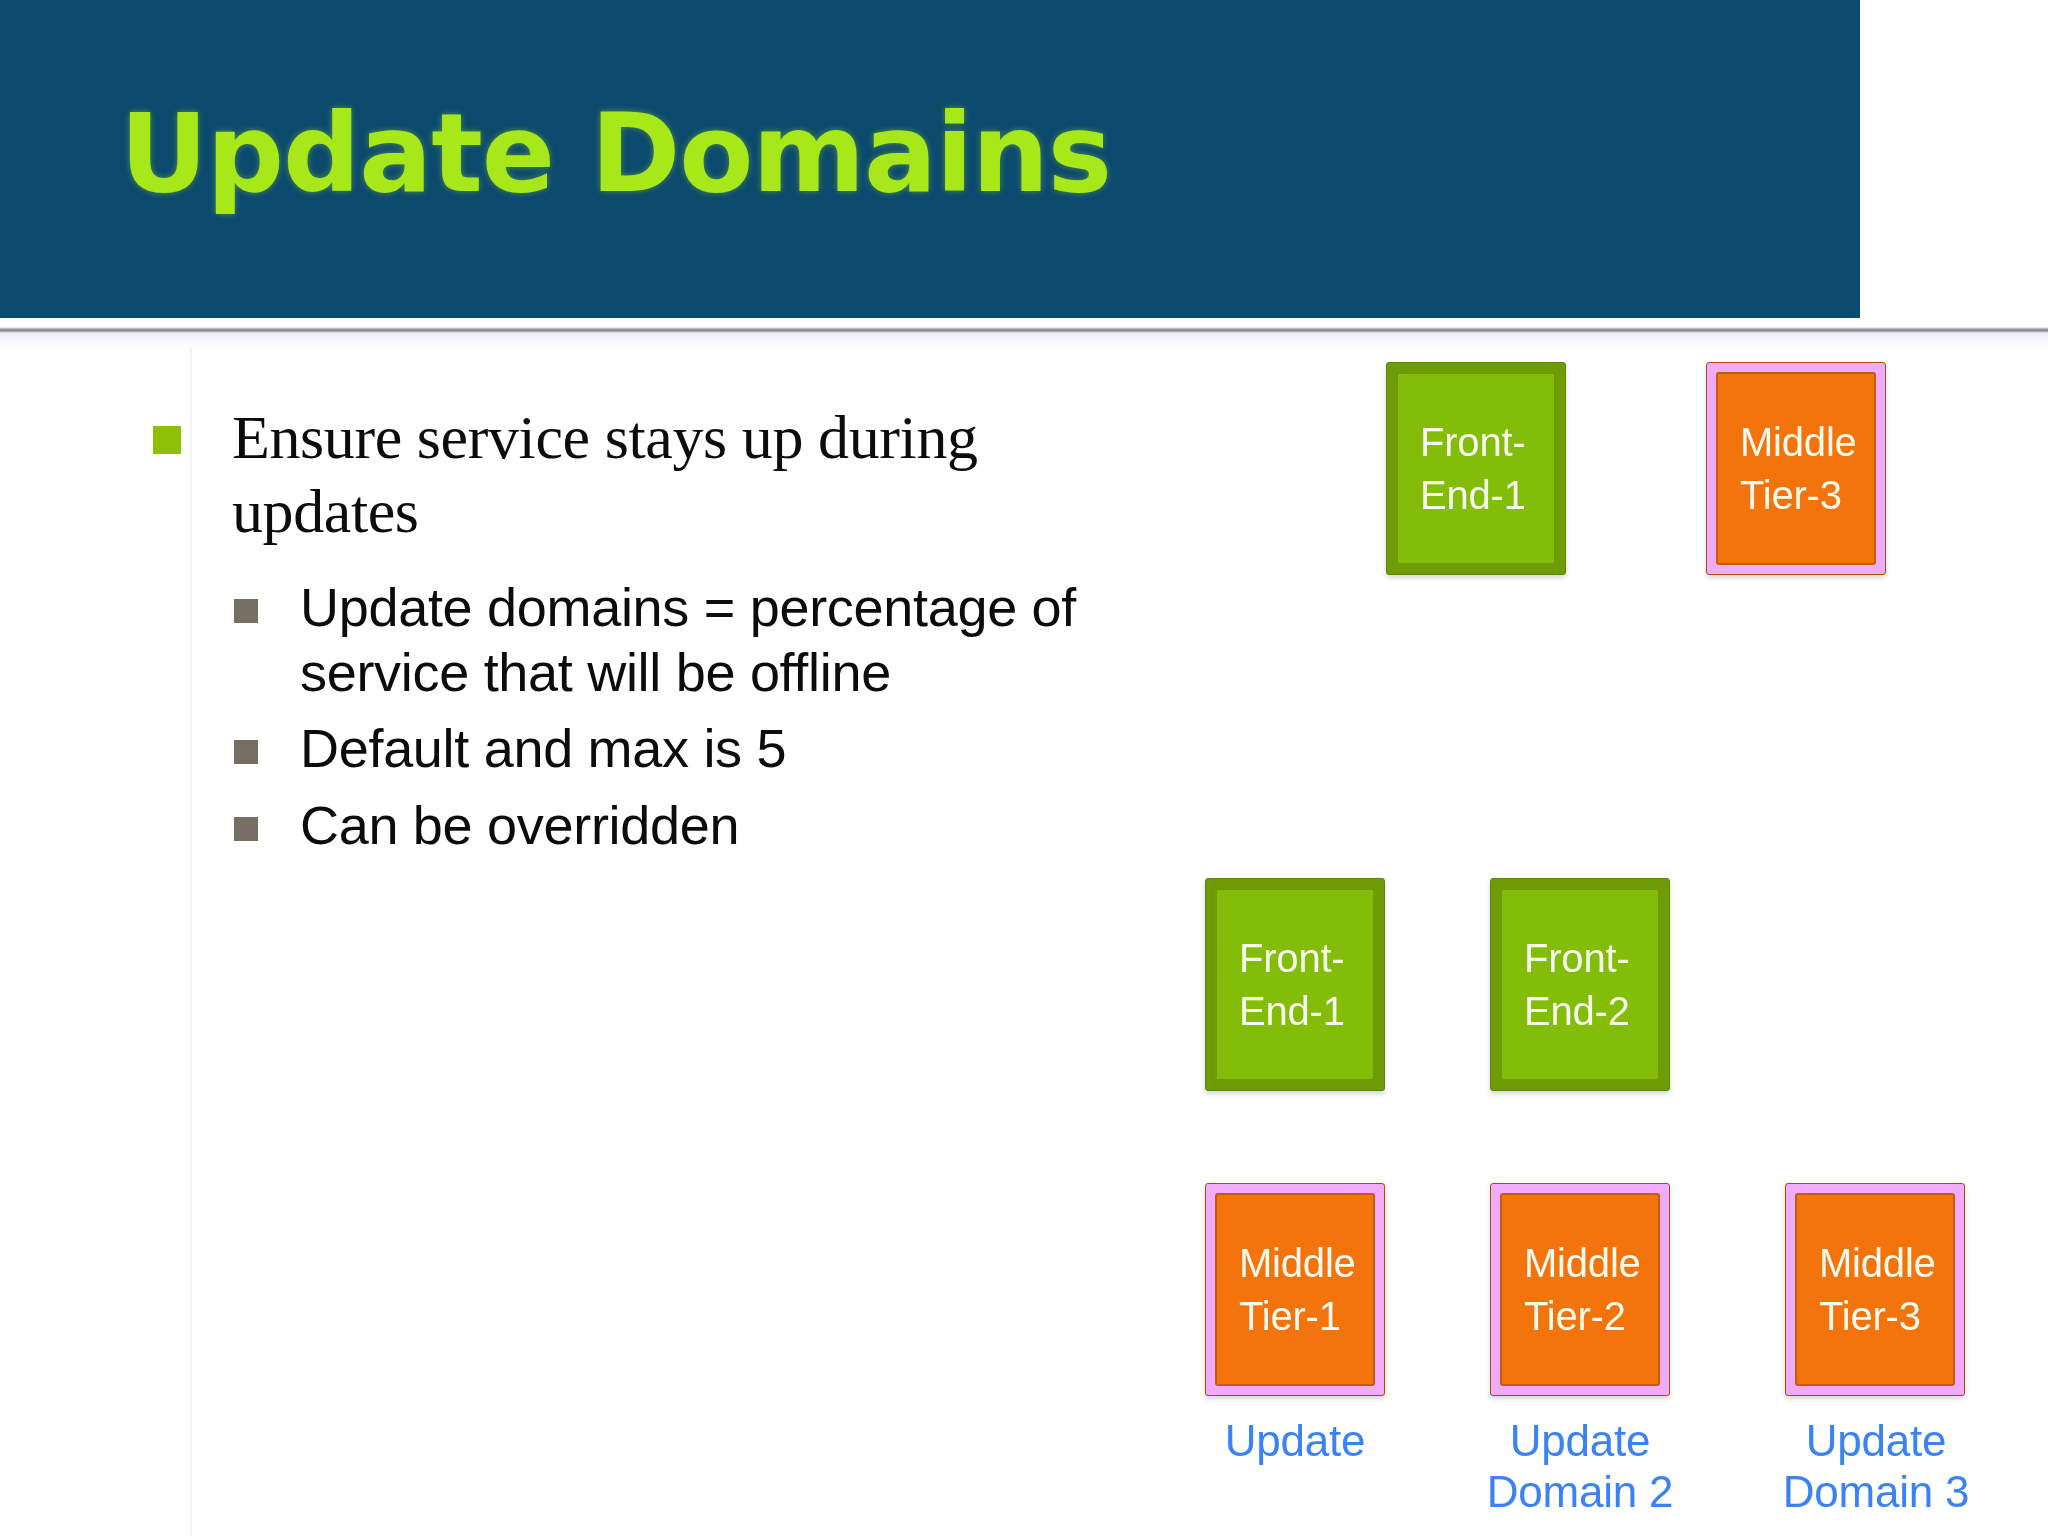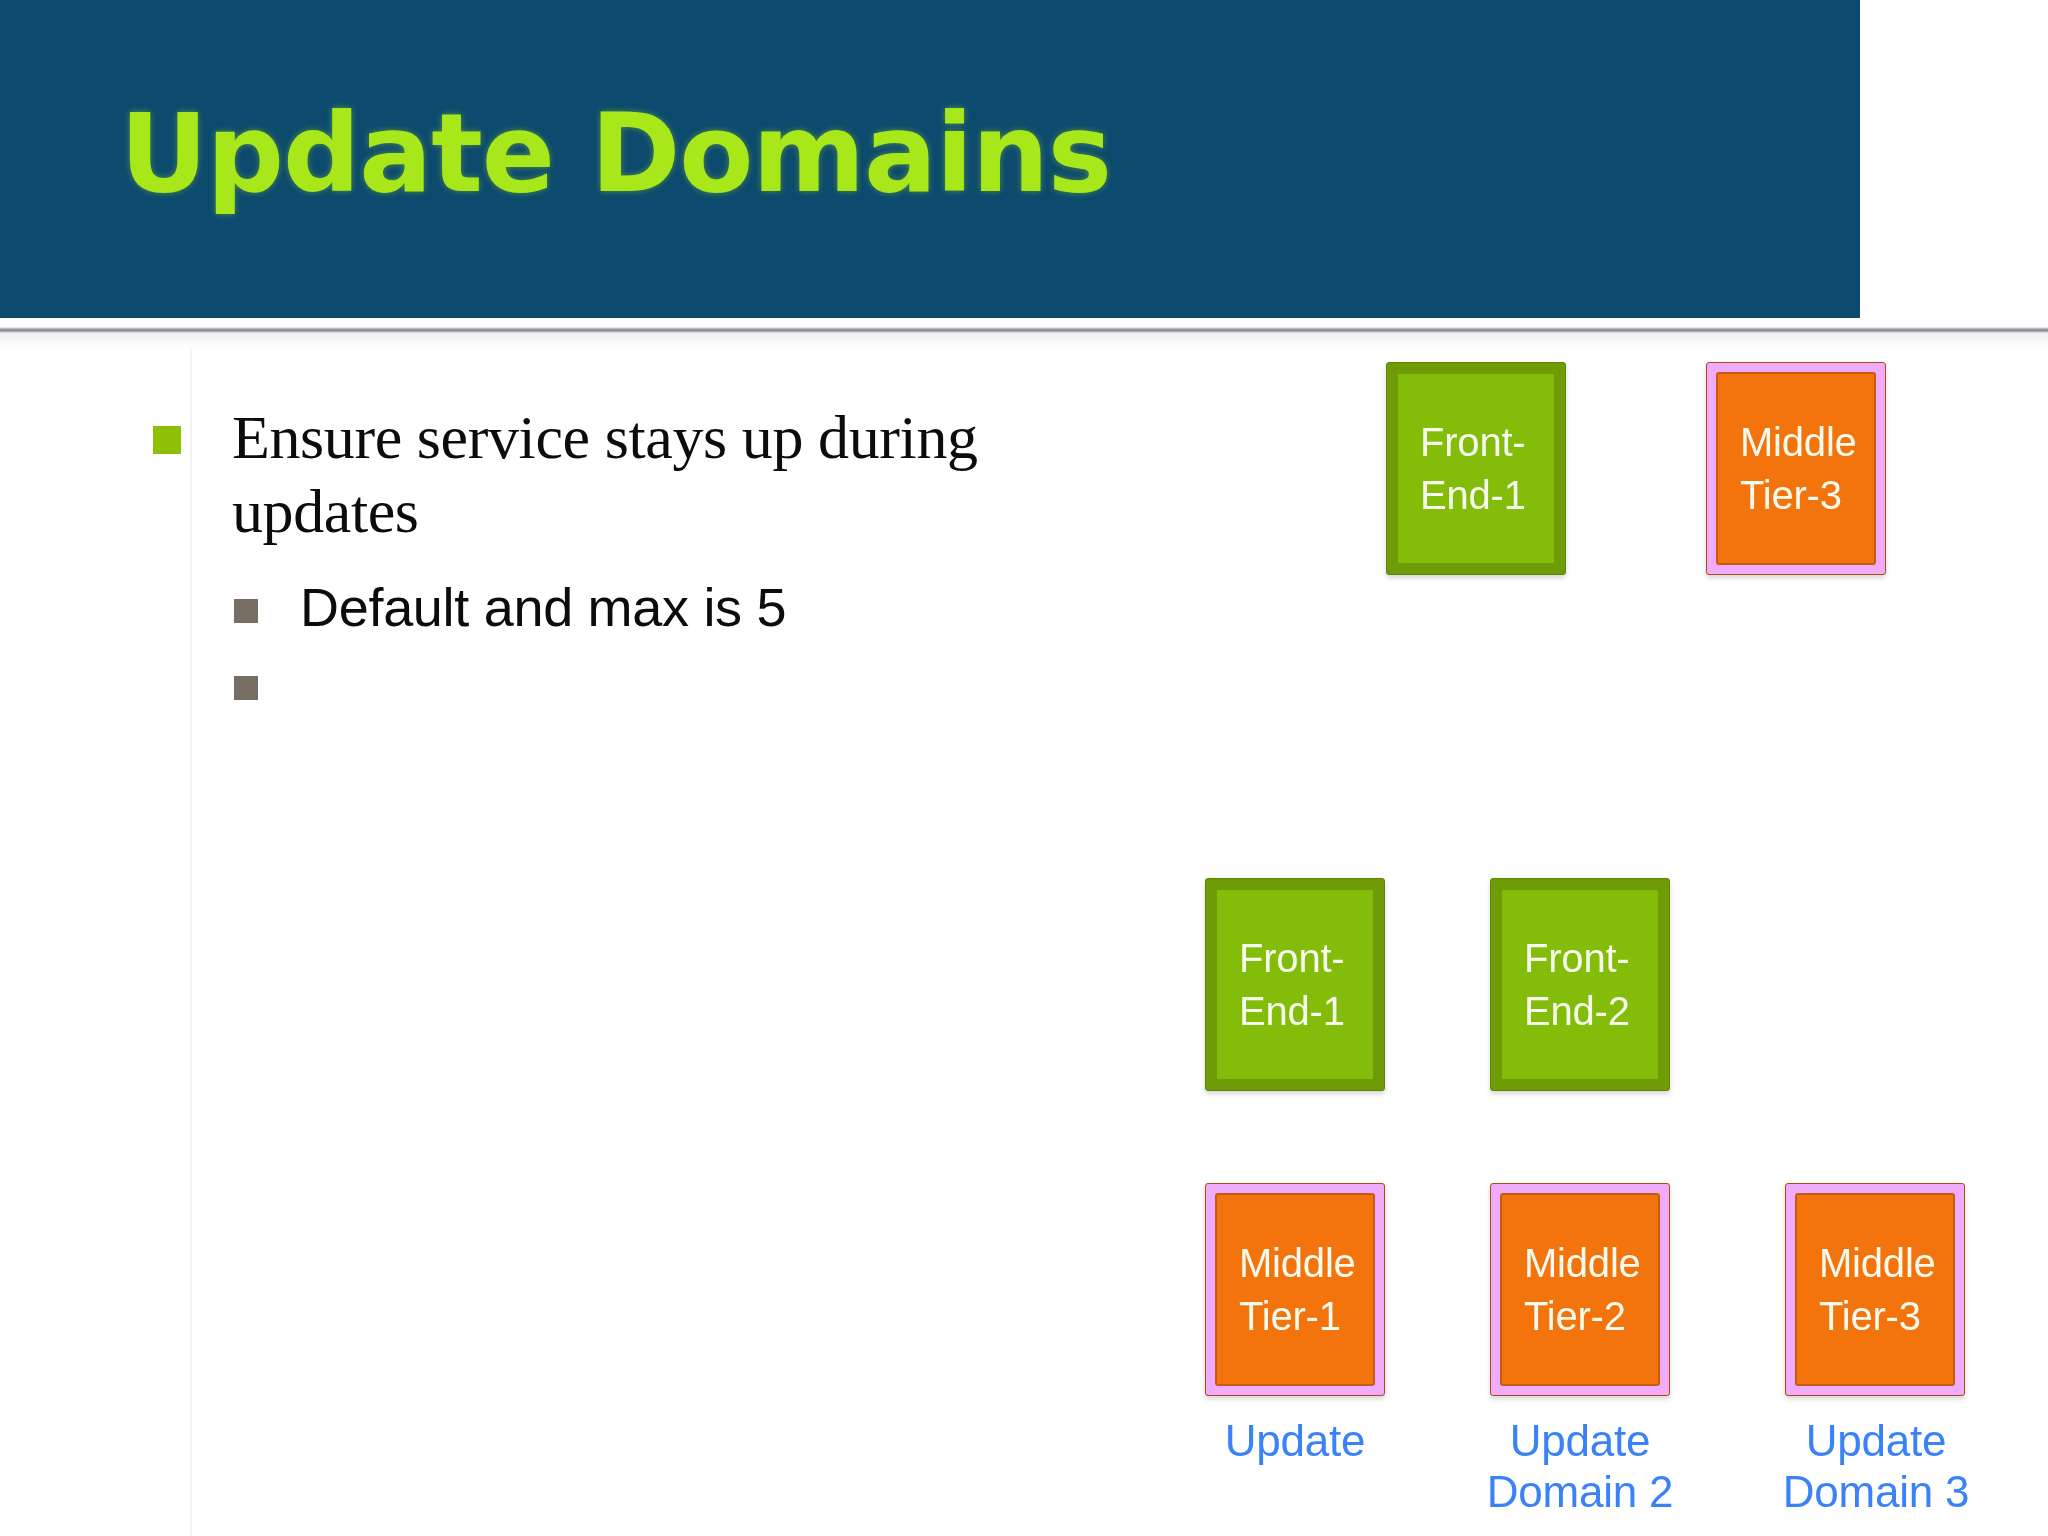"Update domains = percentage of" span { html: none -> <span>Update domains = percentage of service that will be offline</span> }
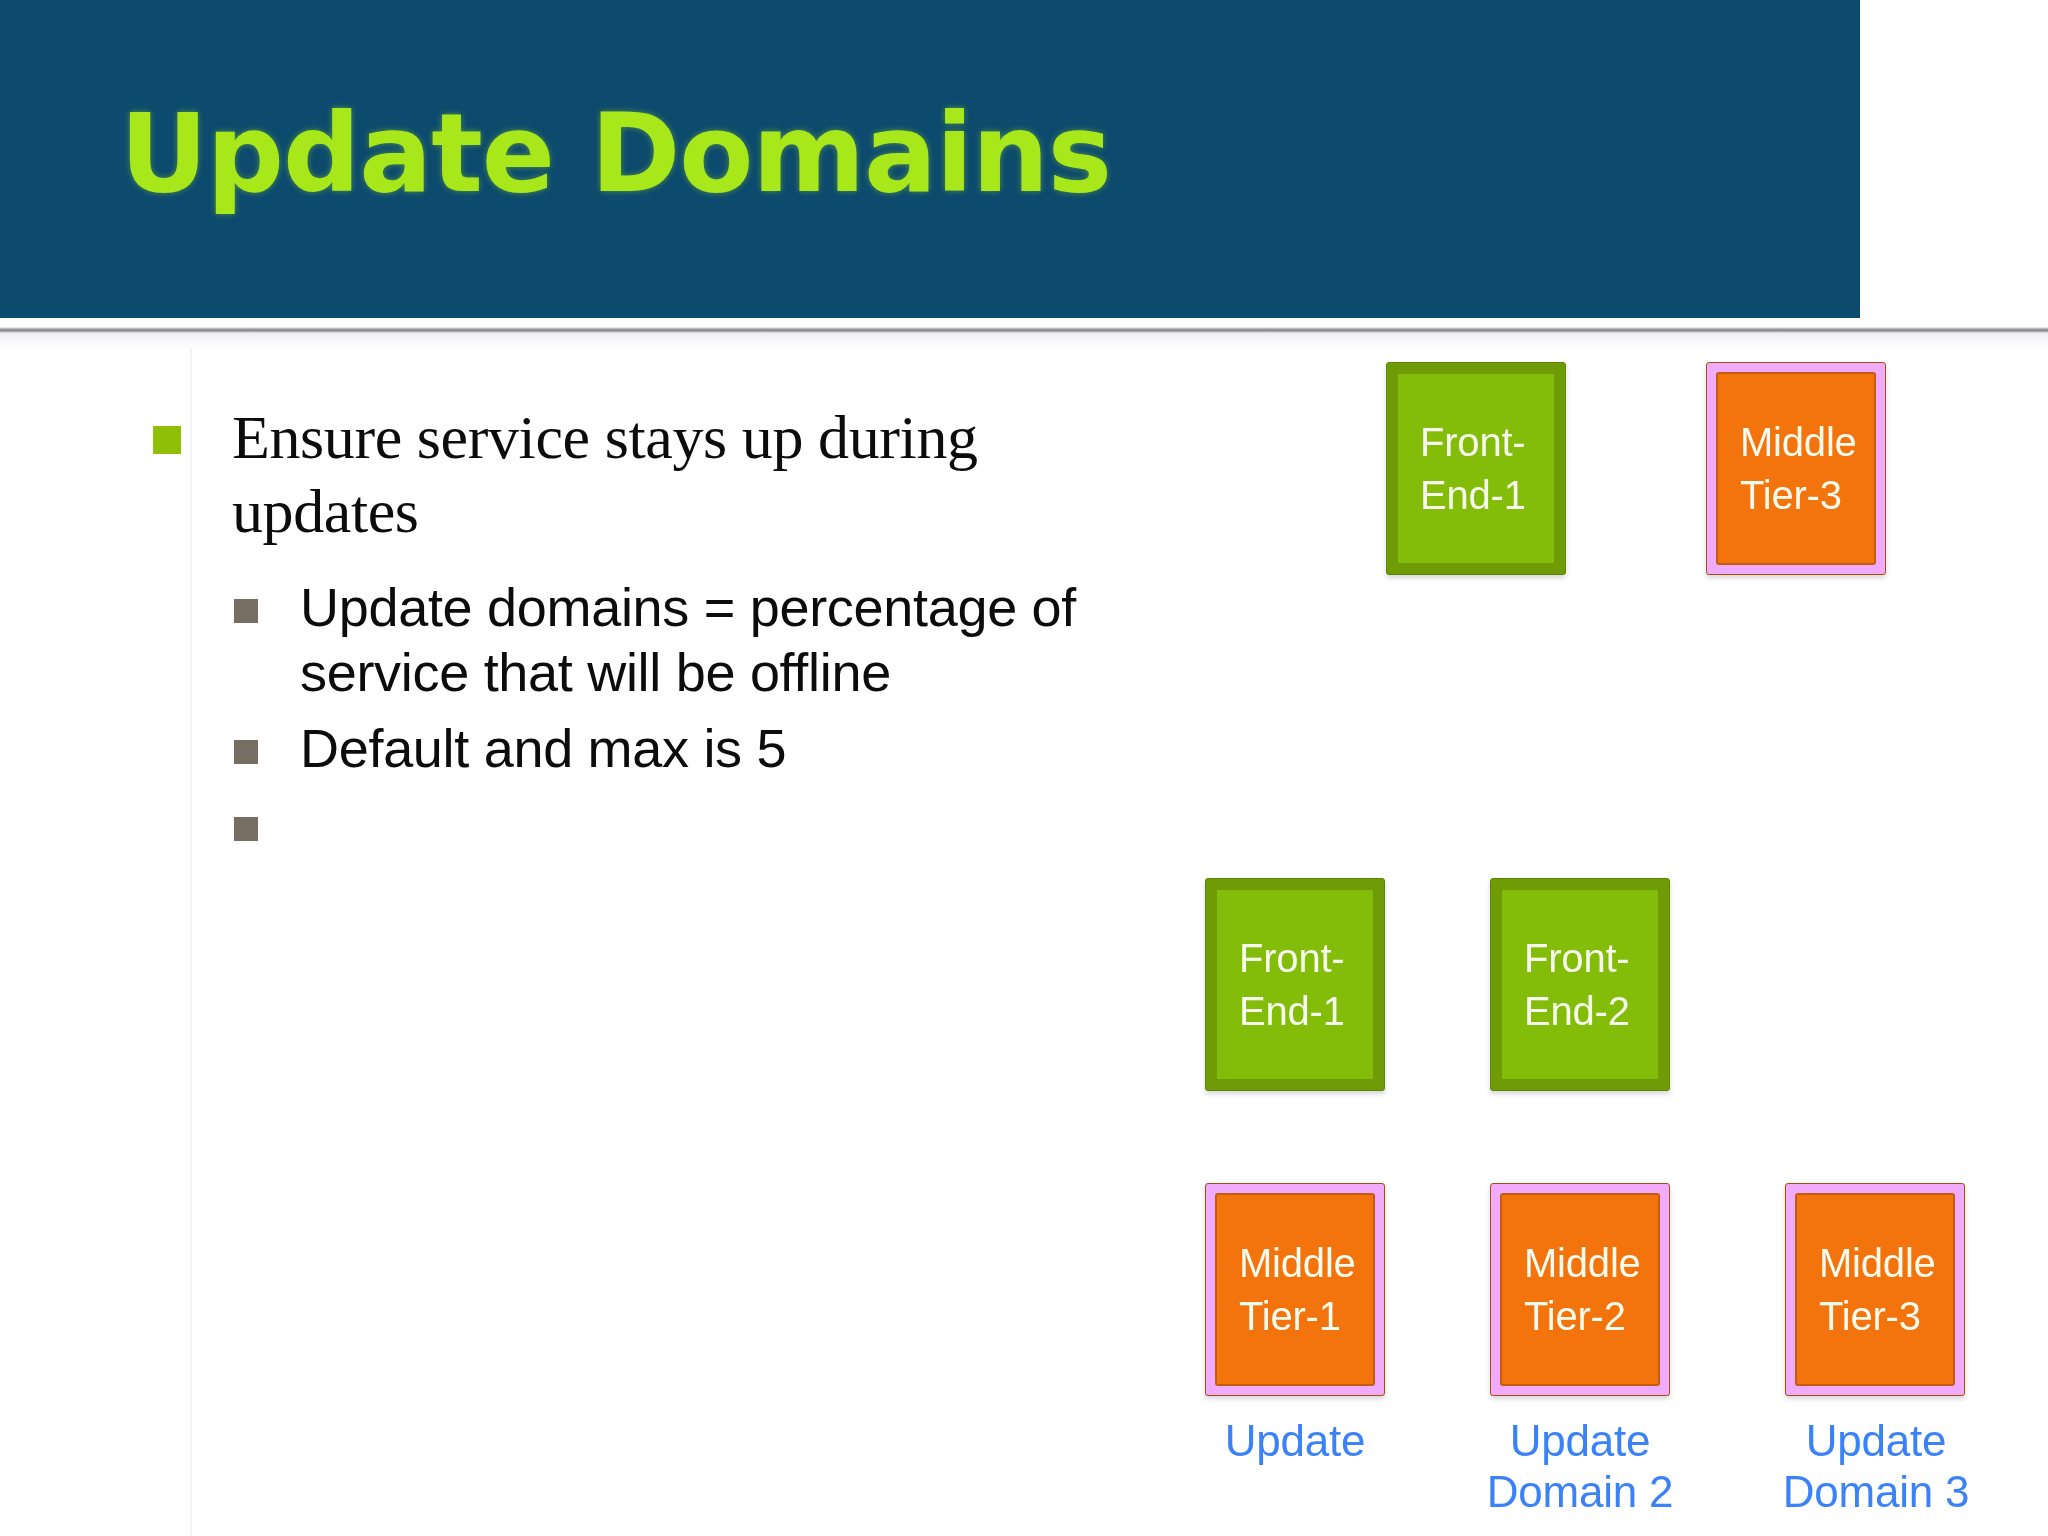"Can be overridden" span { html: none -> <span>Can be overridden</span> }
